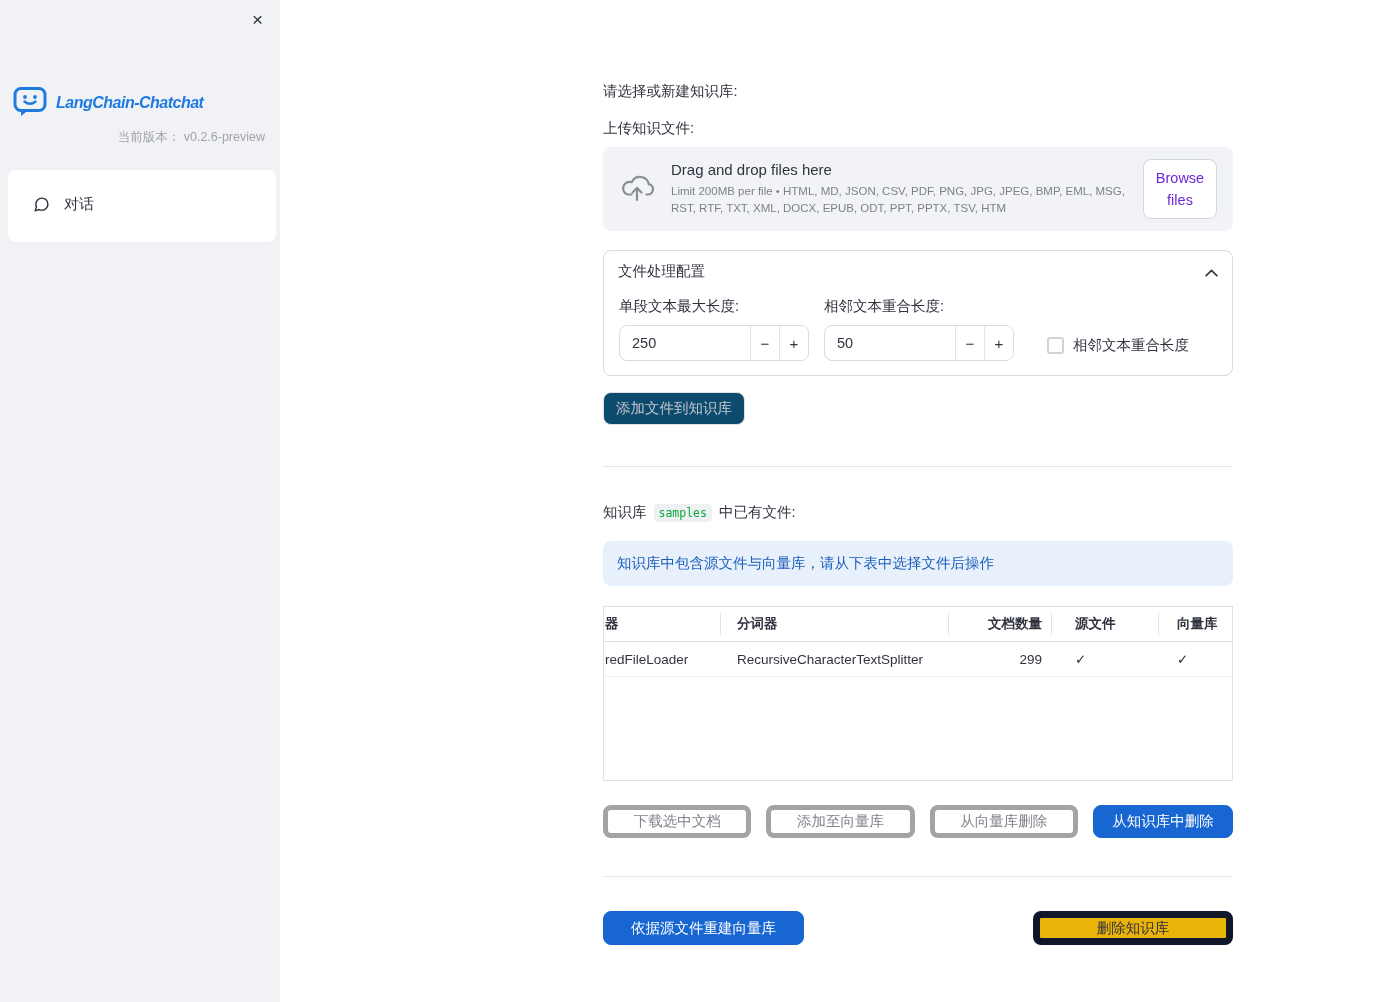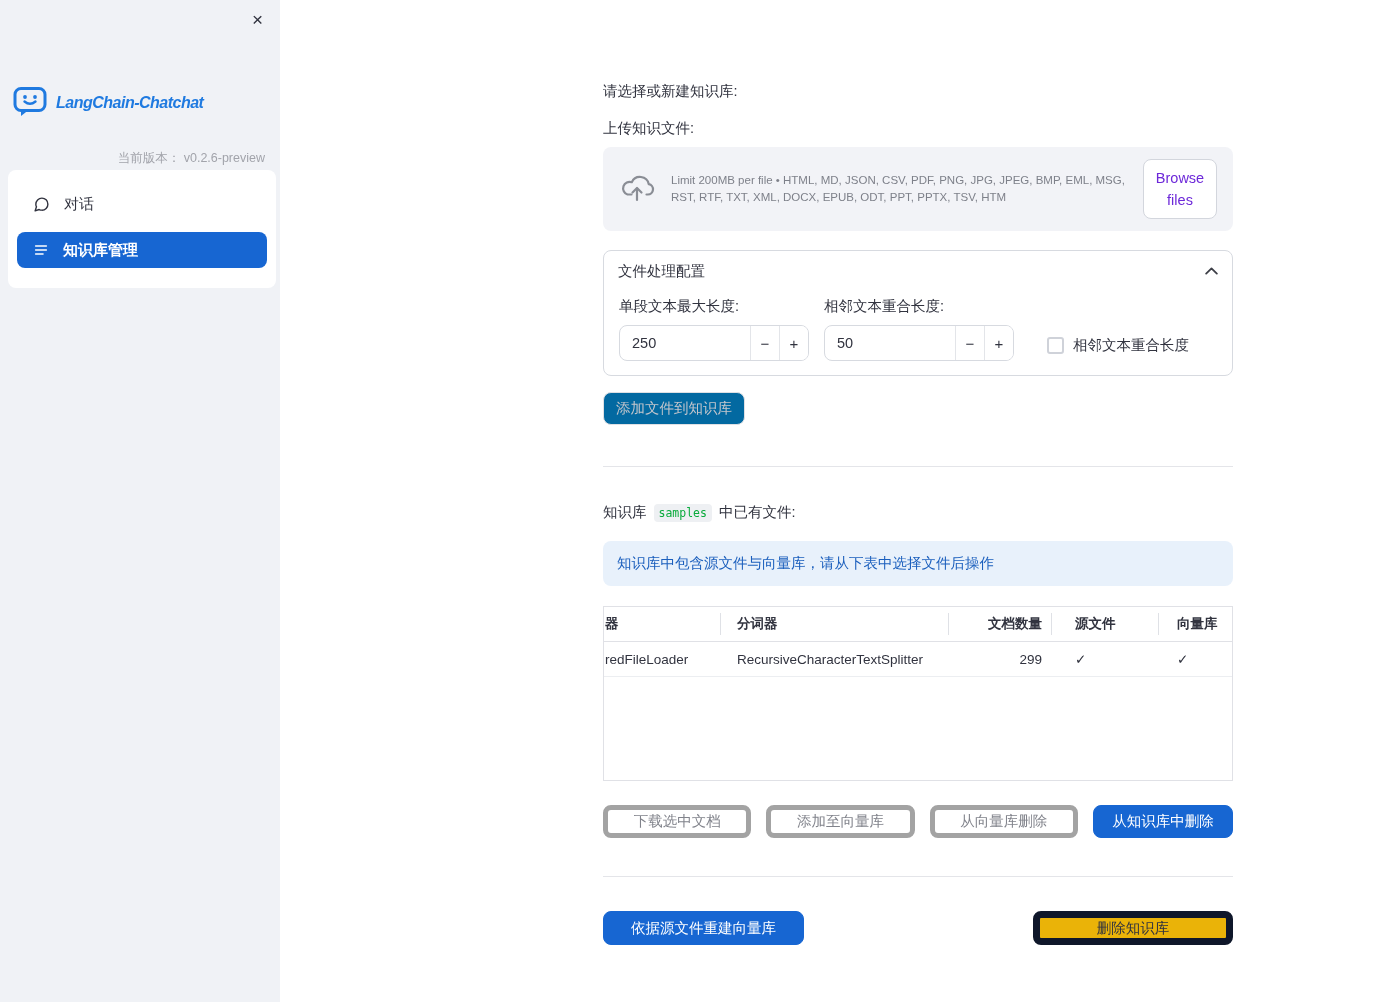"当前版本： v0.2.6-preview" .version { top: 150px -> 129px }
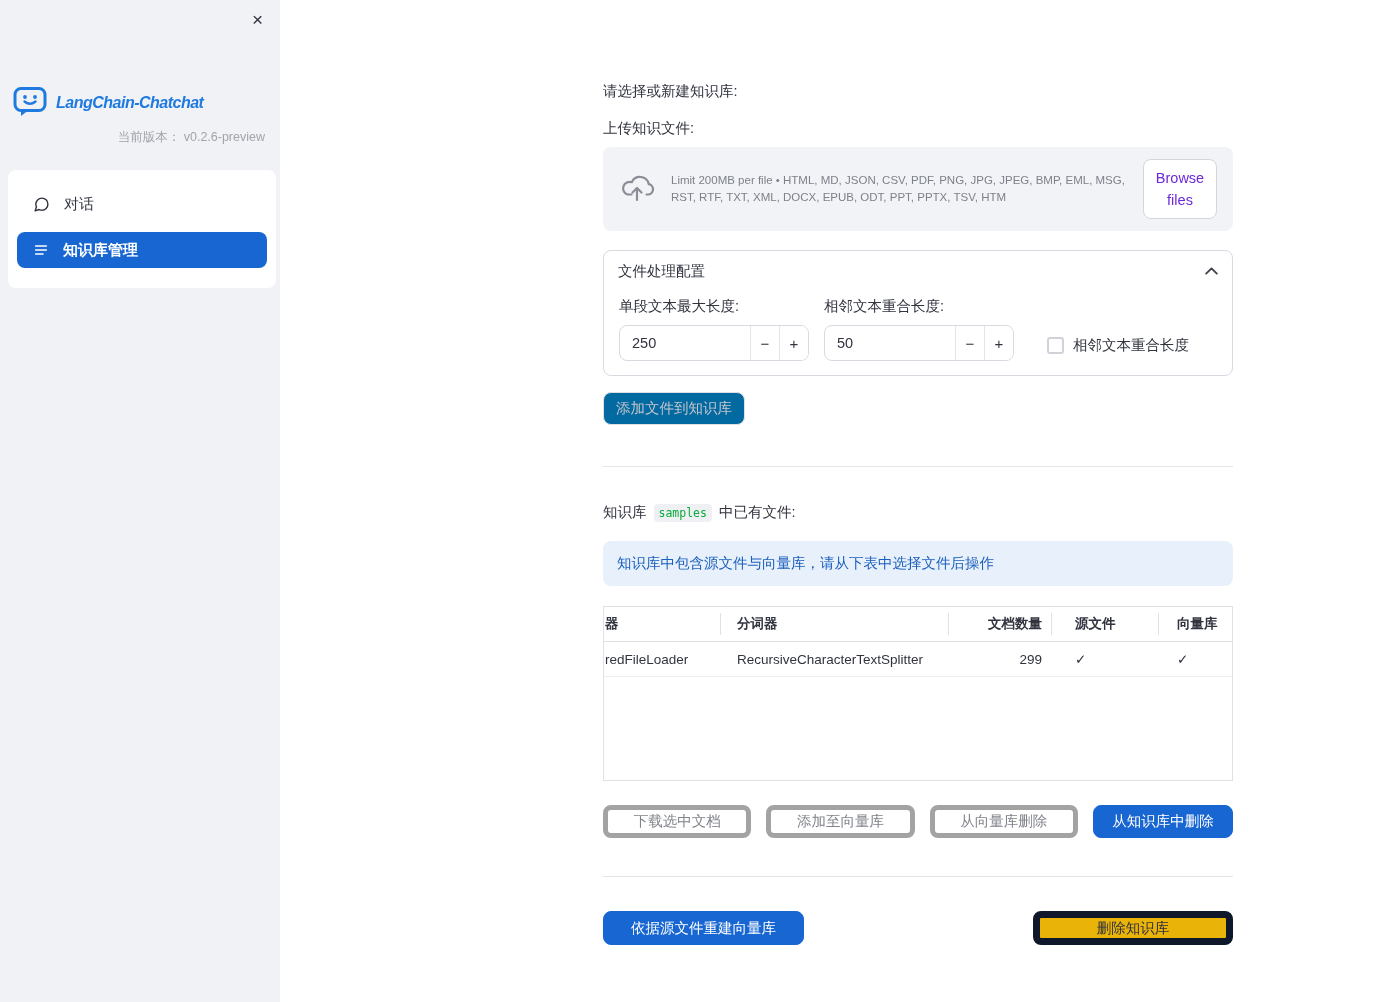"Drag and drop files here" div.dz-title { html: none -> <div>Drag and drop files here</div> }
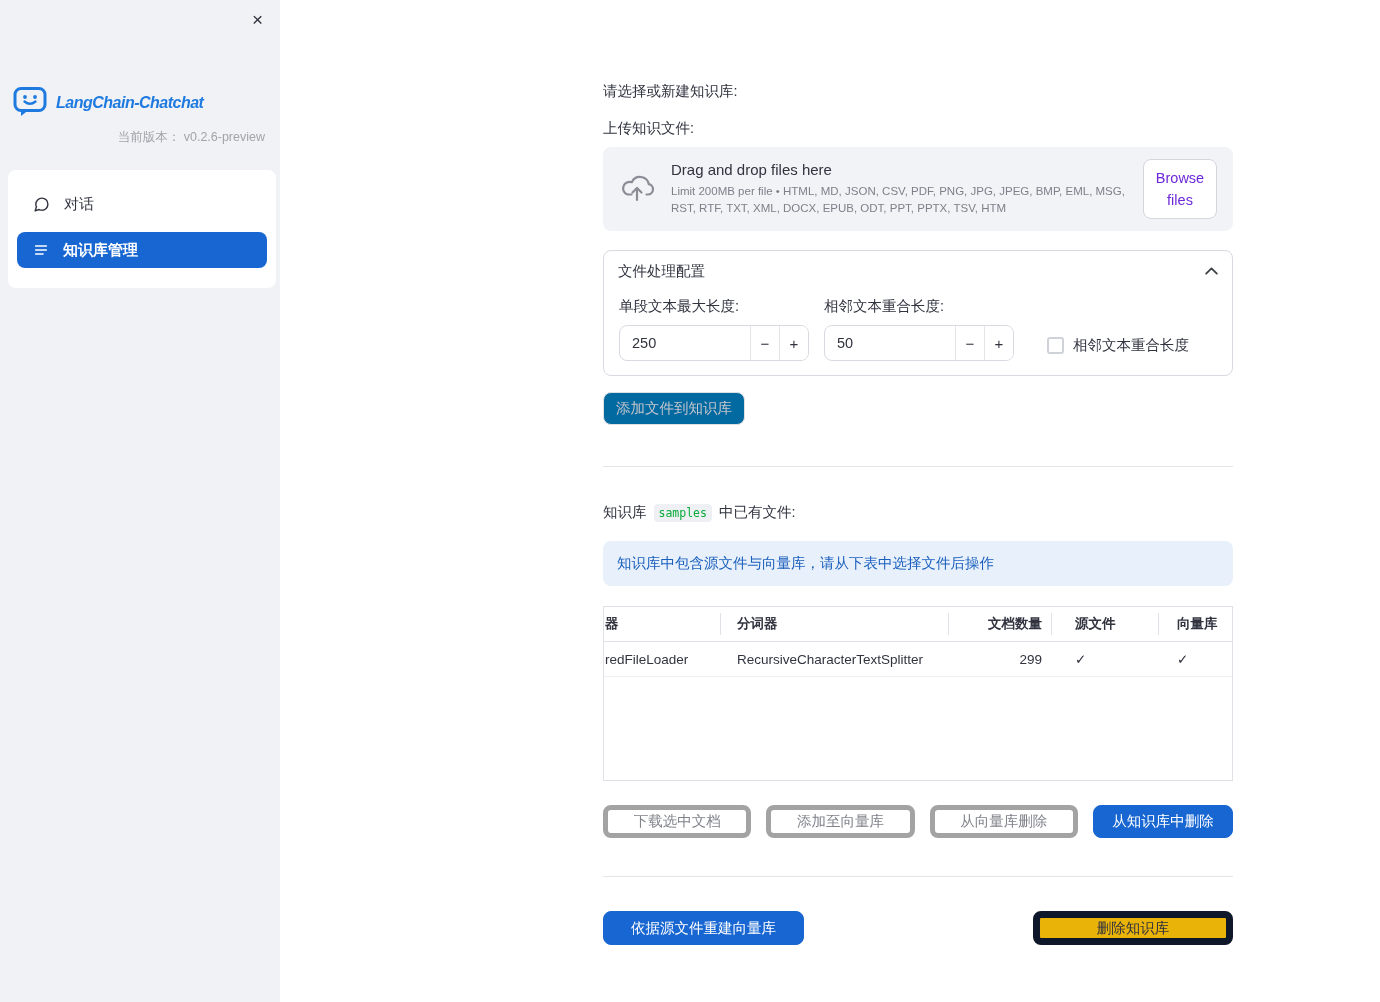"知识库管理" div.menu-item { html: <div> <span> <svg> <path></path> </svg> </span> <span>知识库管理</span> </div> -> none }
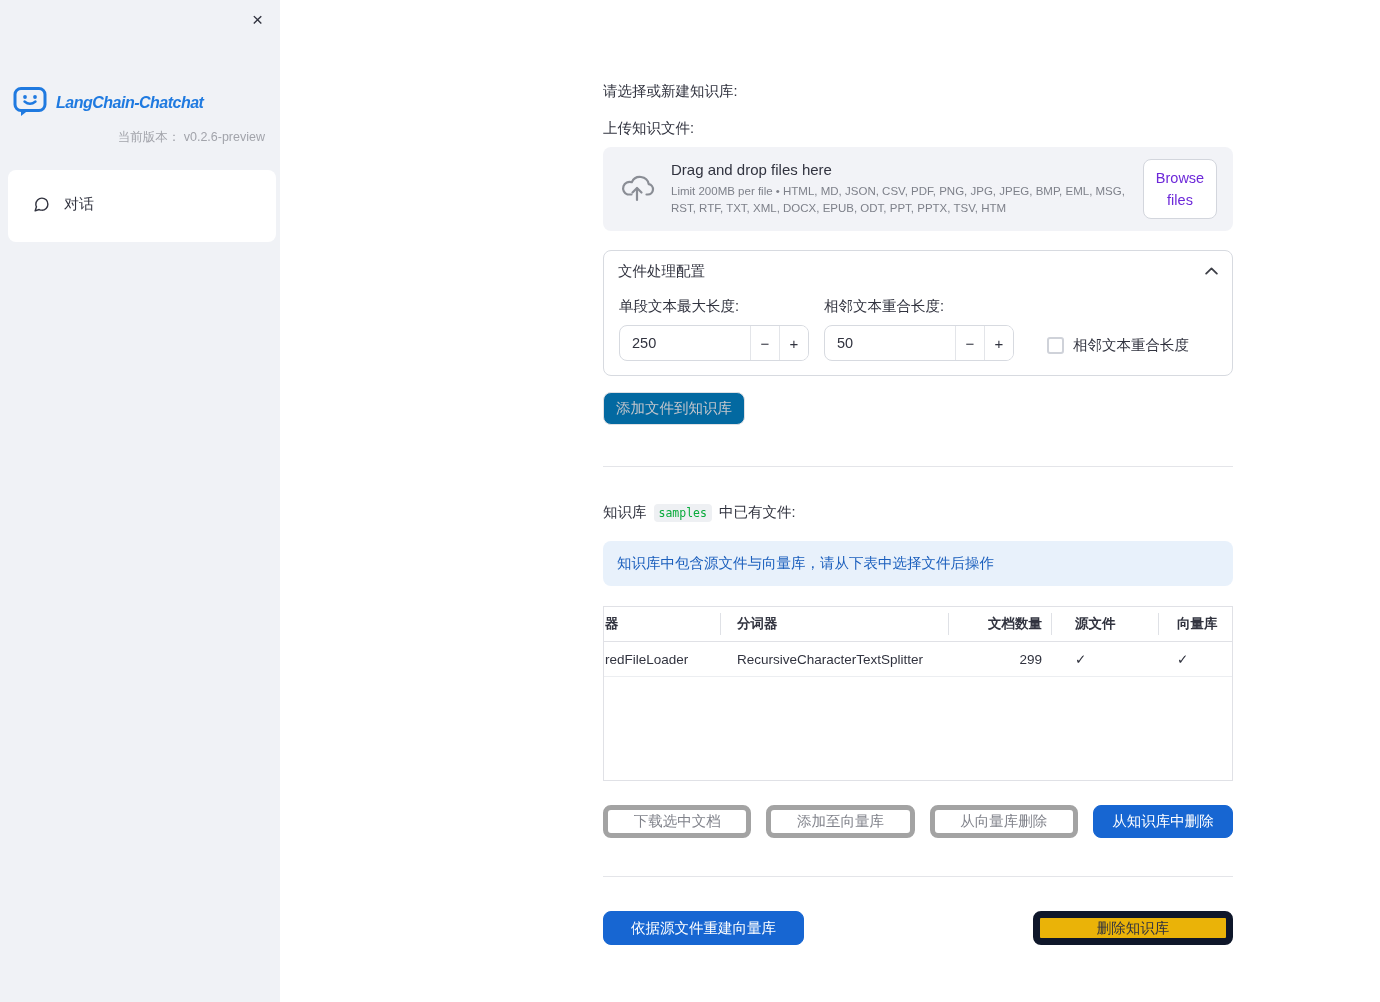"文件处理配置" .exp-header { align-items: flex-start -> center }
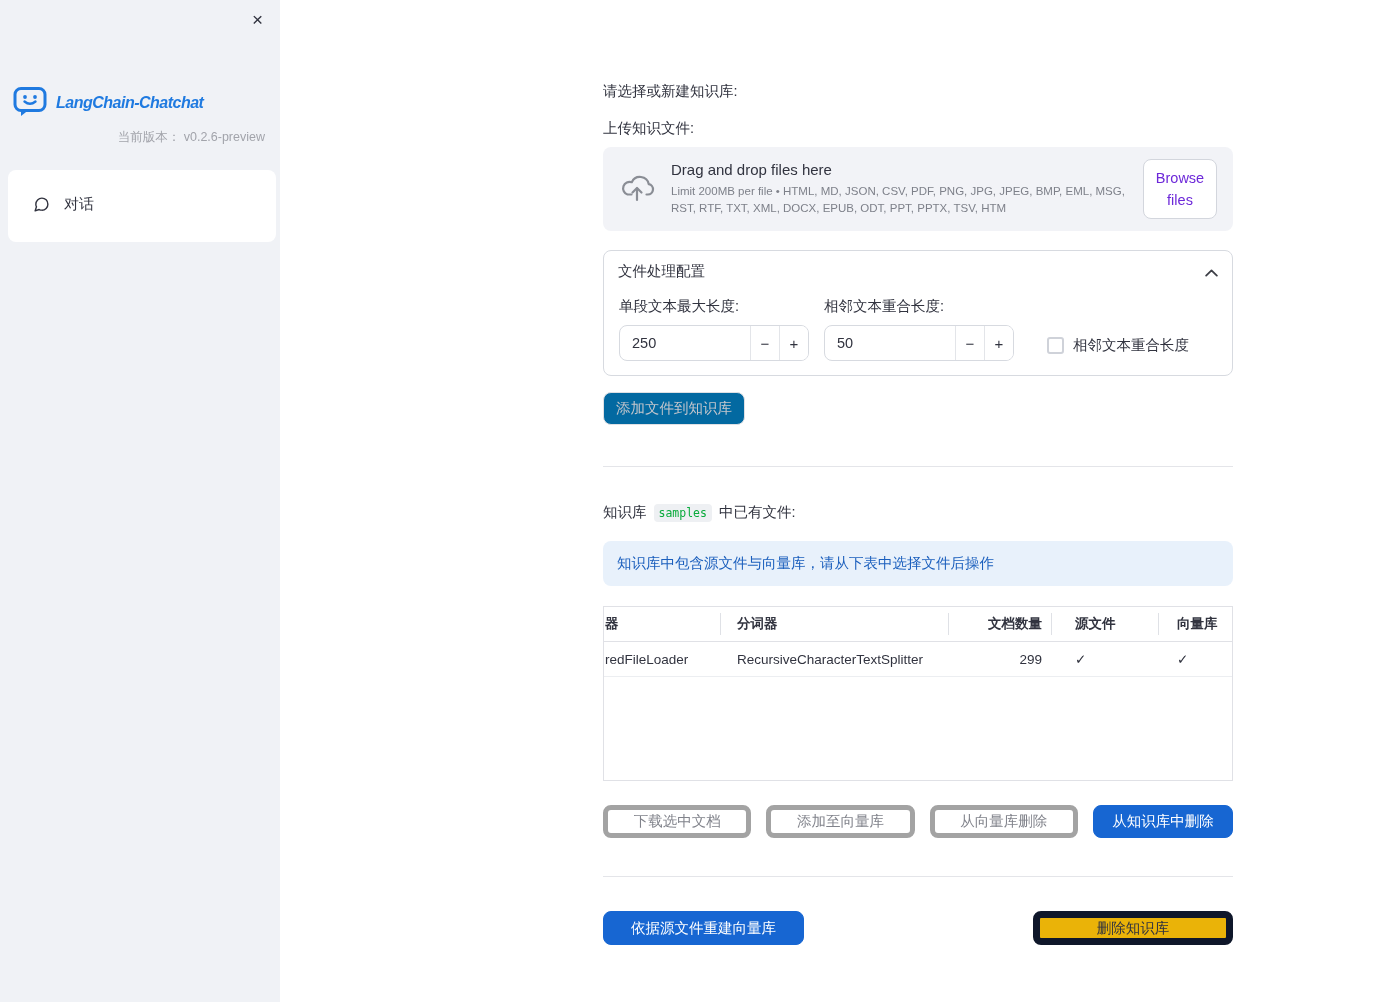"添加文件到知识库" .btn.disabled-light { background: #0369a1 -> #0c4a6e }
